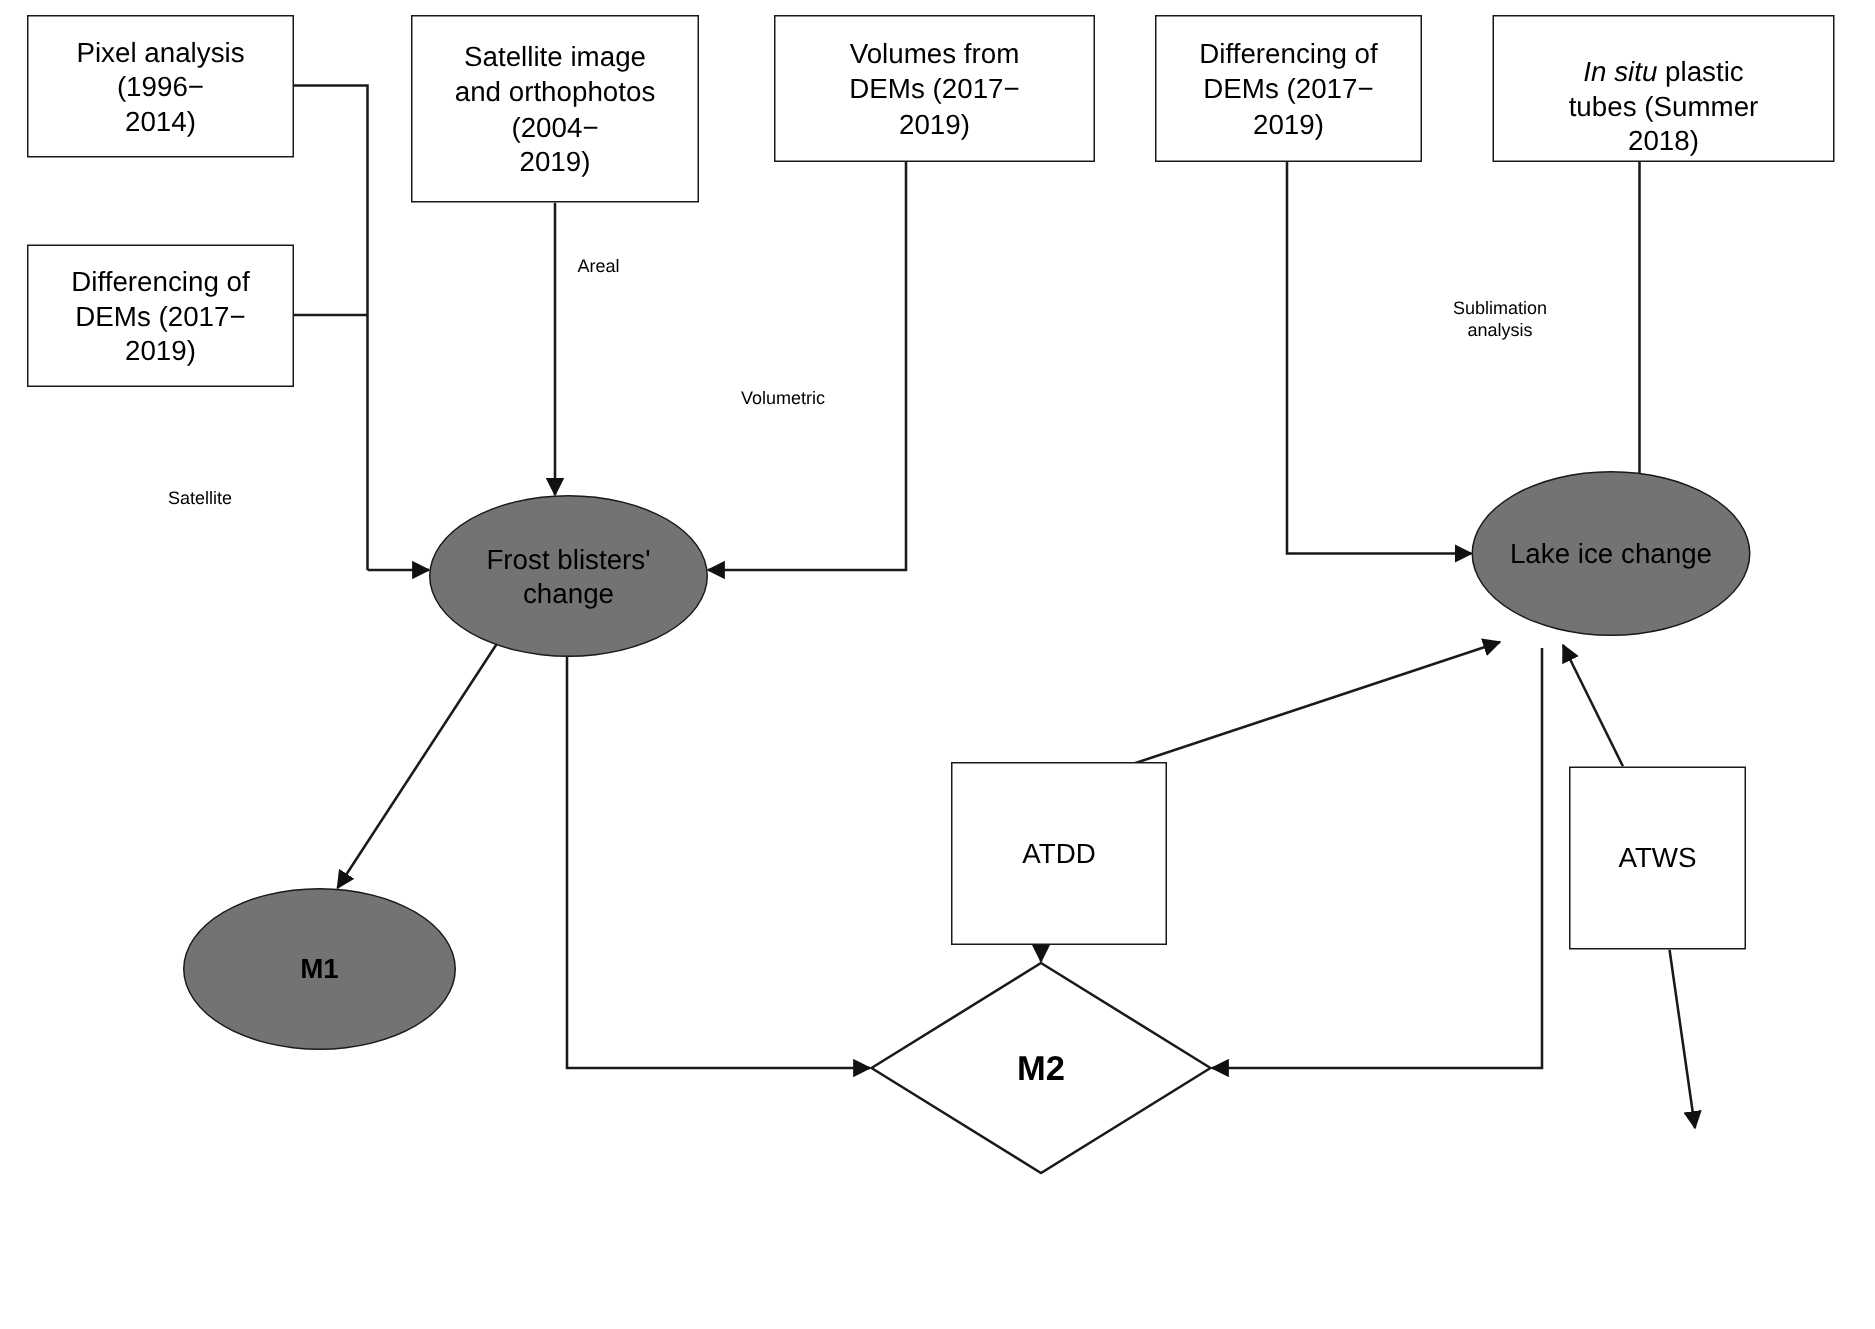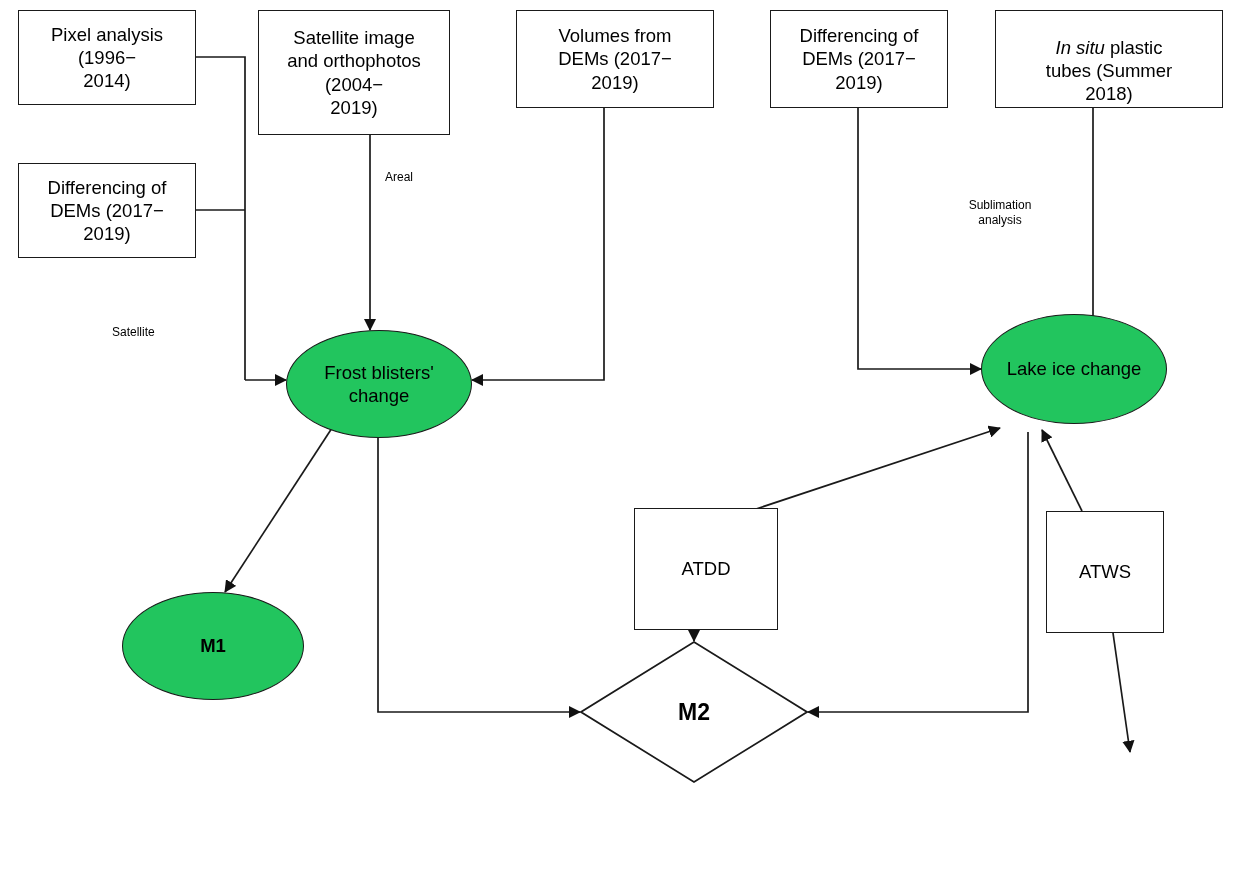"Satellite image" div.node { left: 258px -> 274px }
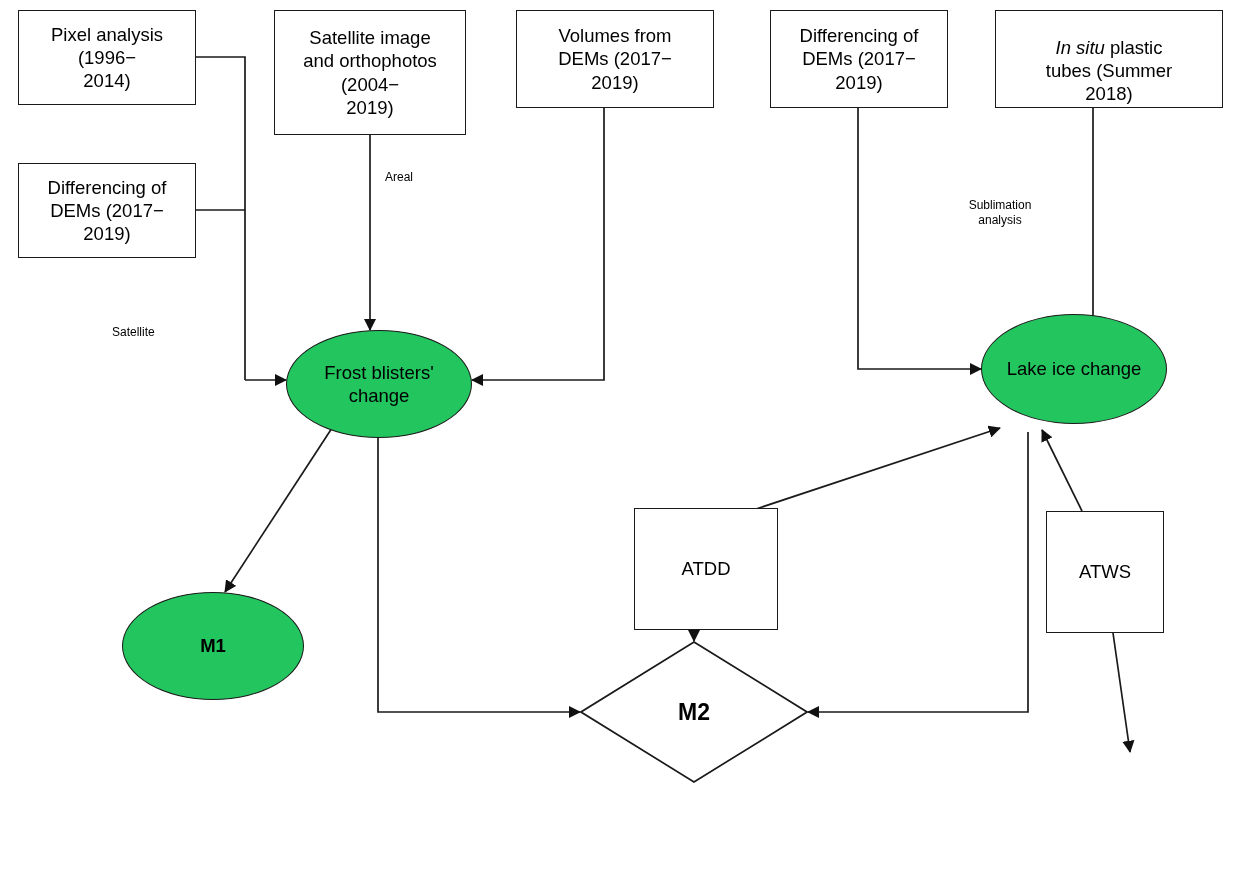"Volumes from" div.node { width: 198px -> 214px }
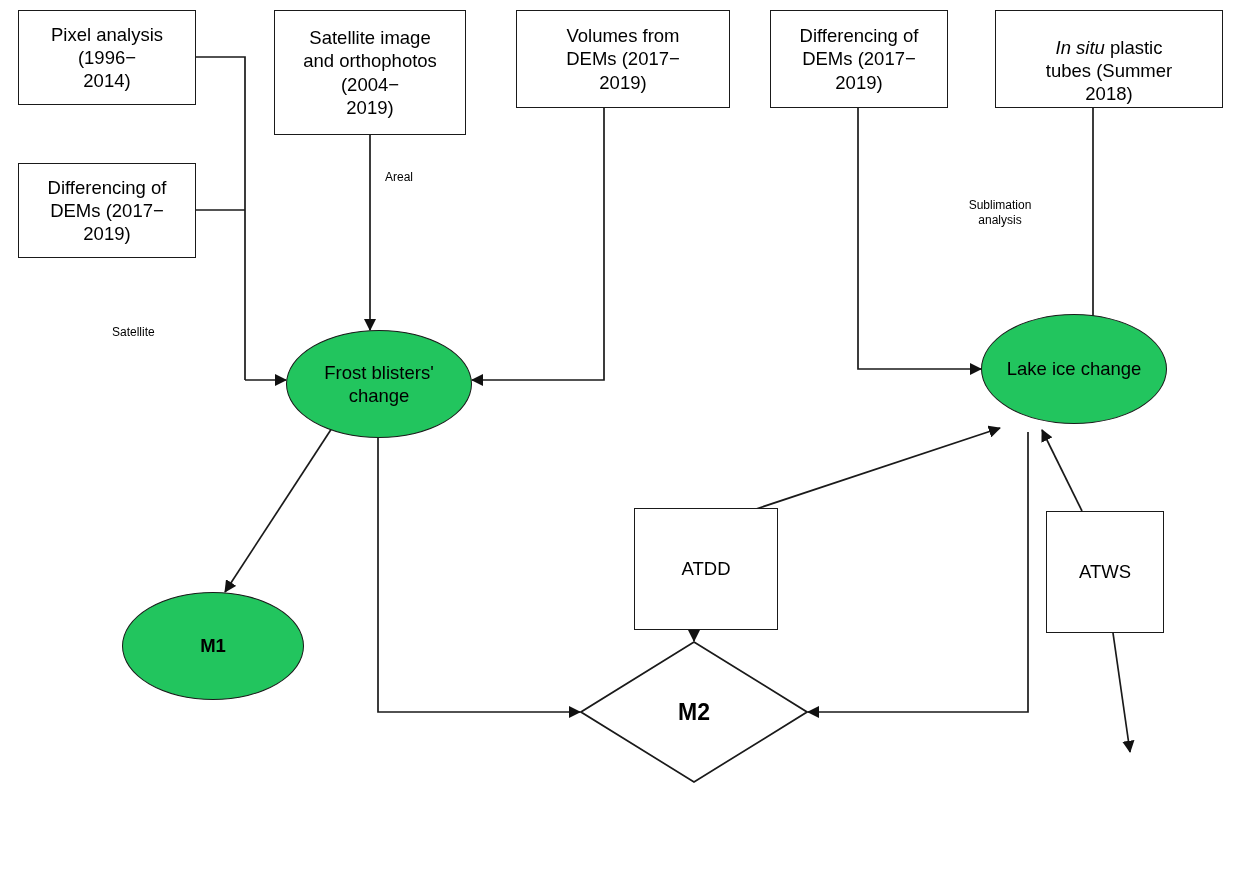"Volumetric" div.edge-label { html: none -> <div> <span>Volumetric</span> </div> }
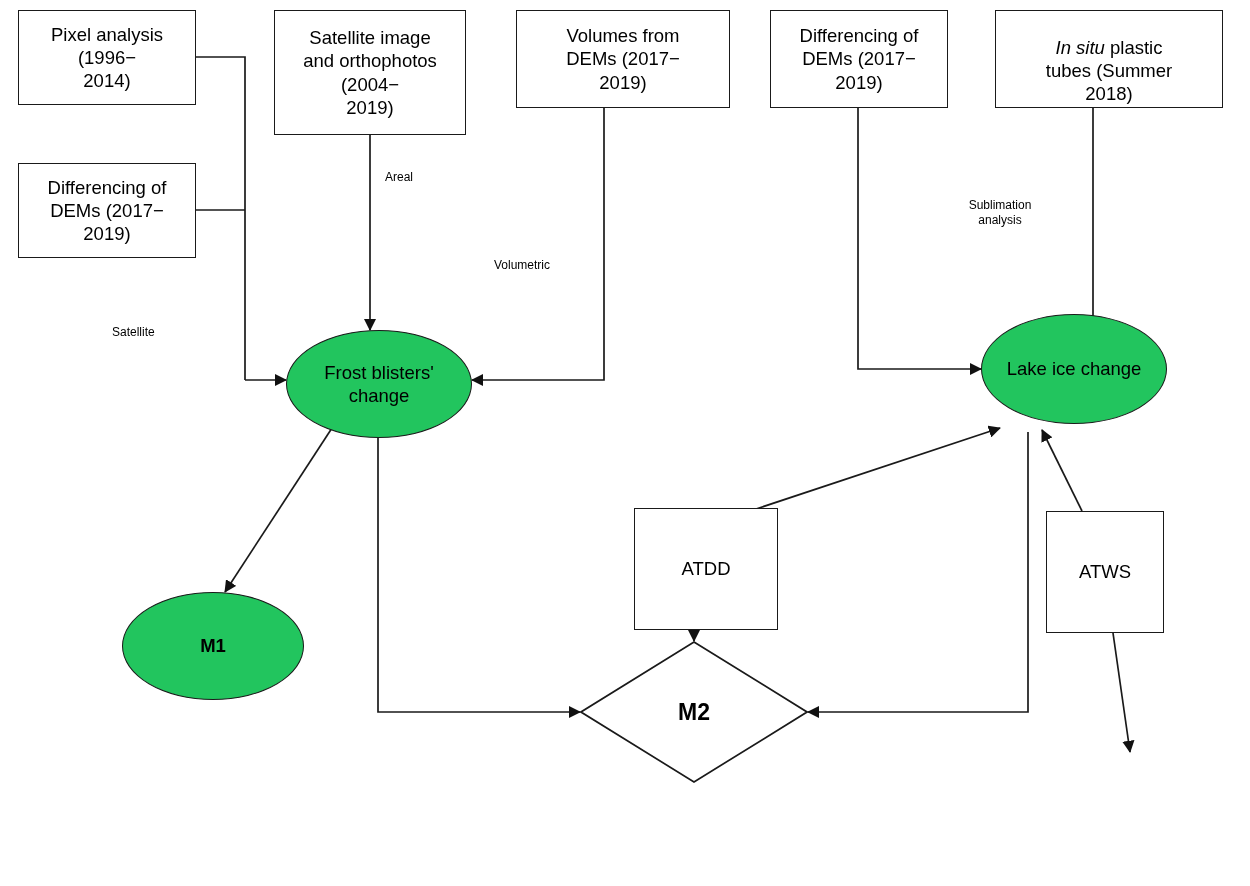"Frost blisters'" .ellipse { background: #22c55e -> #737373 }
